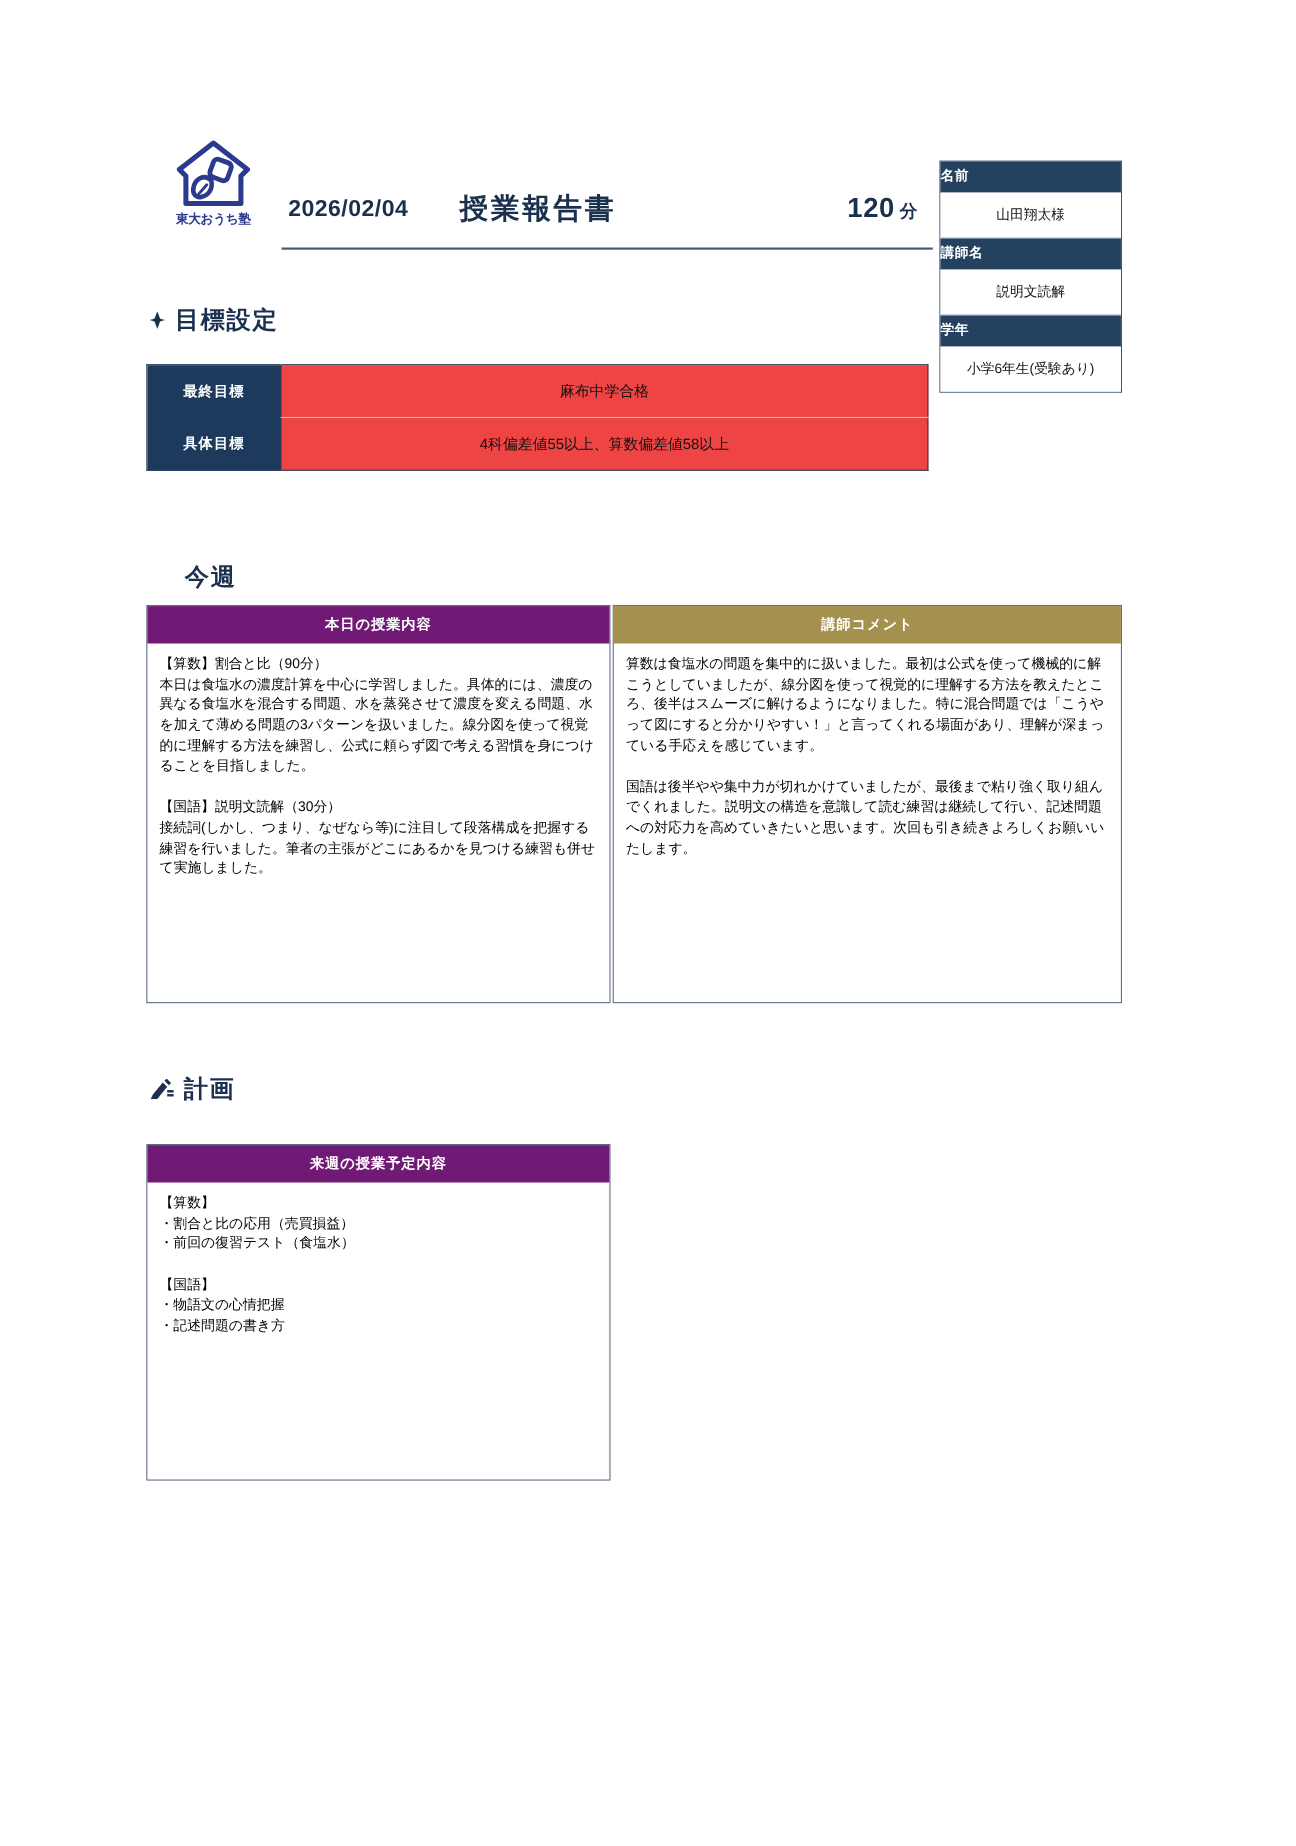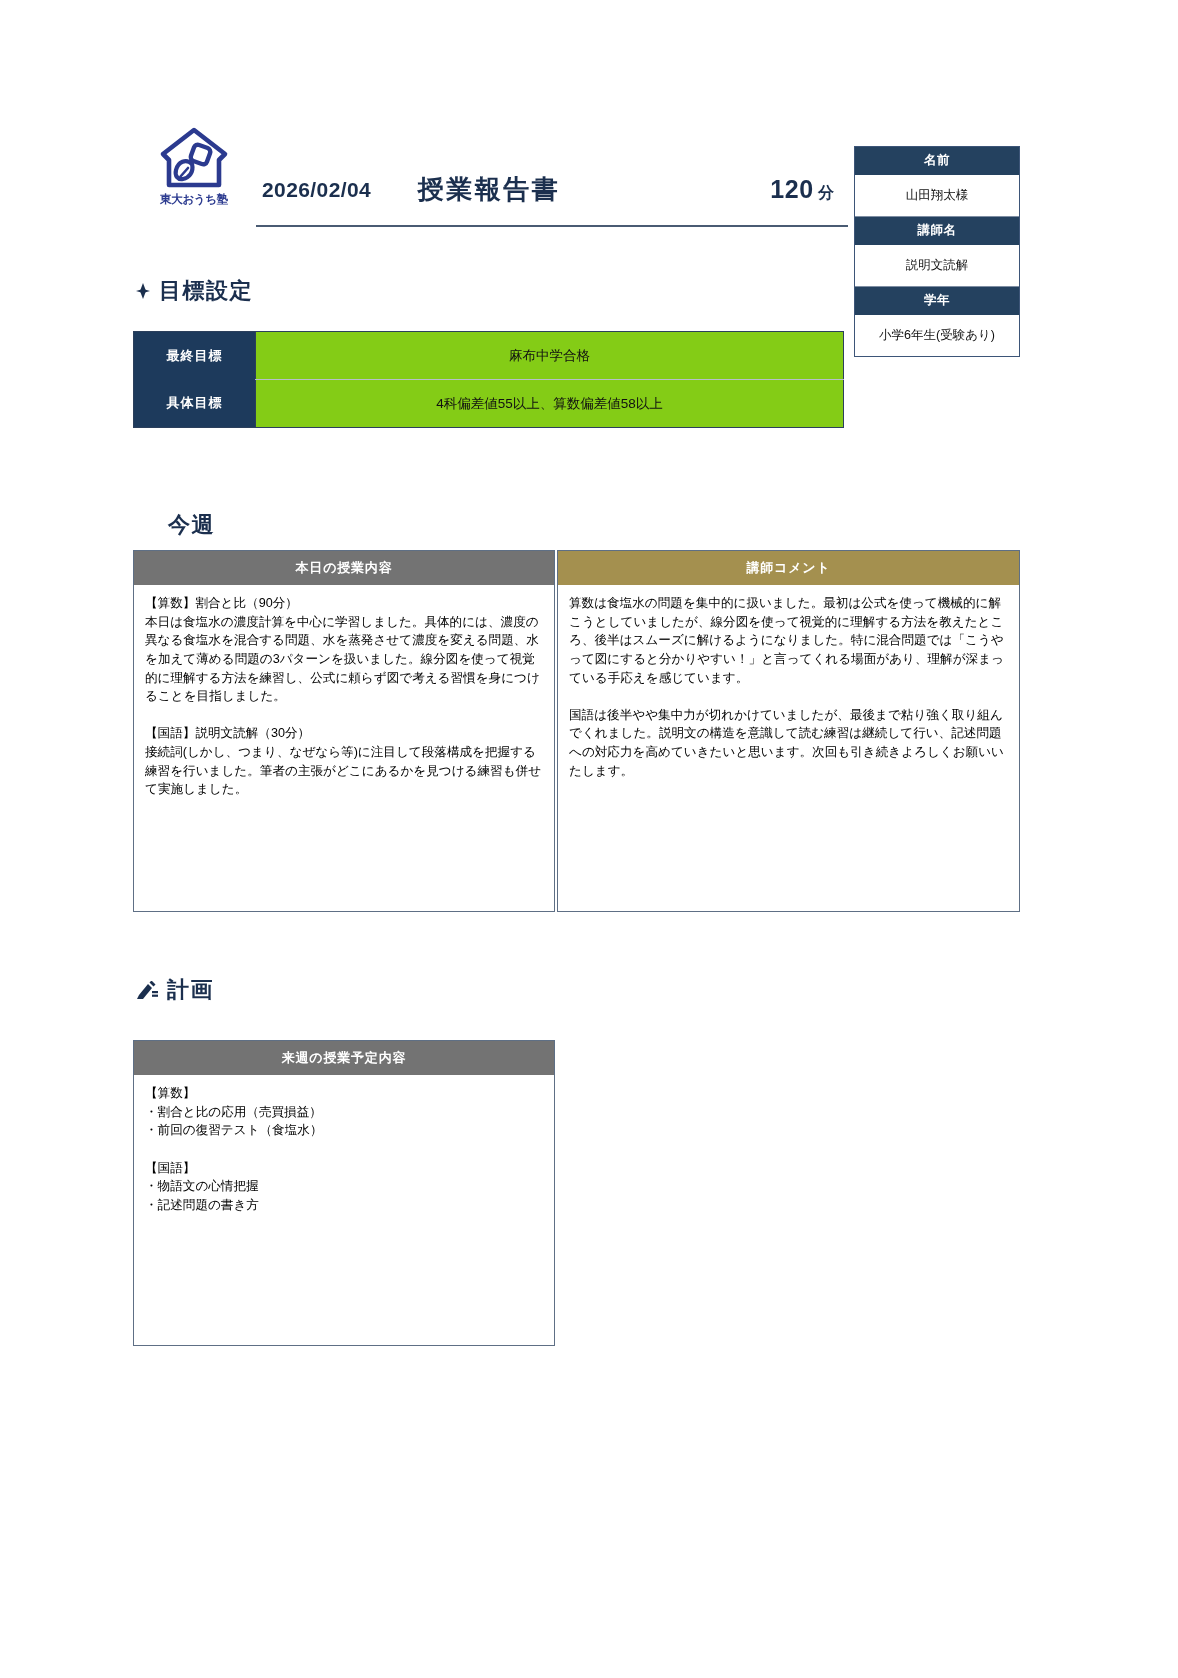"名前" .info-head { text-align: center -> left }
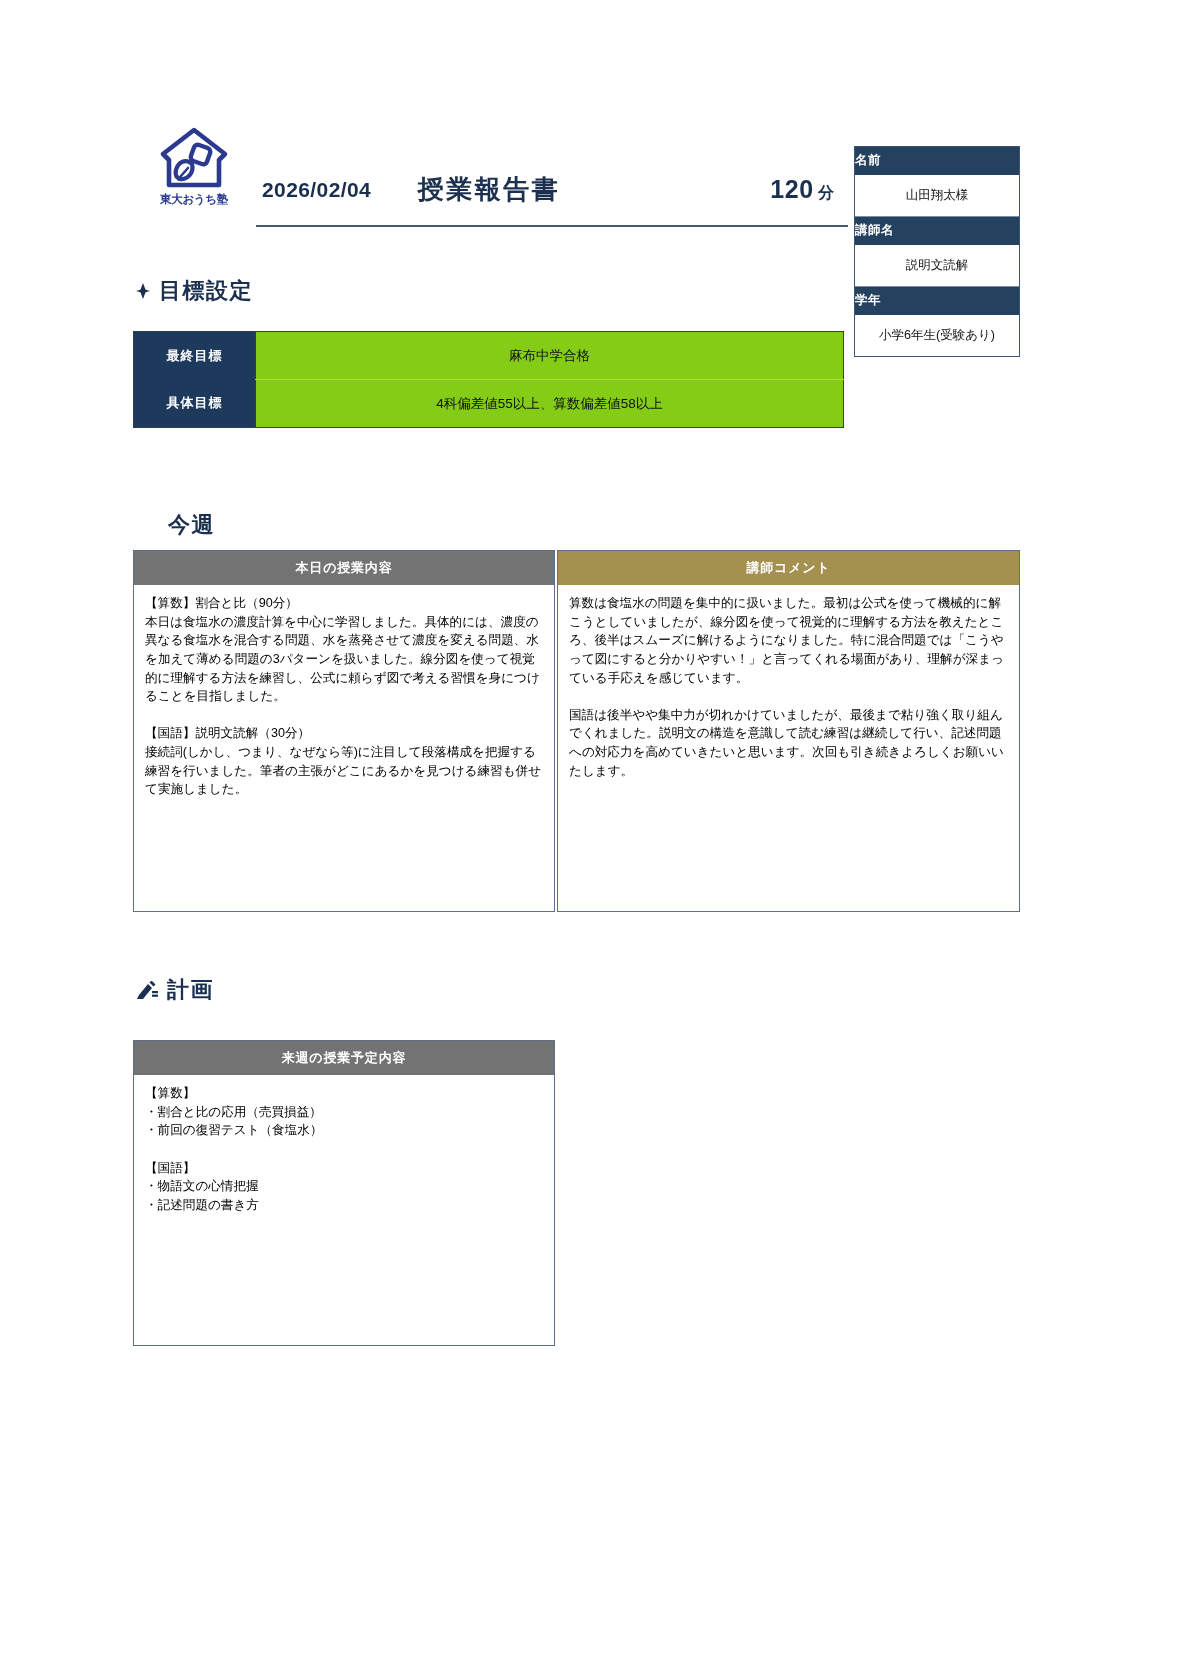"麻布中学合格" .goal-value { background: #84cc16 -> #ef4444 }
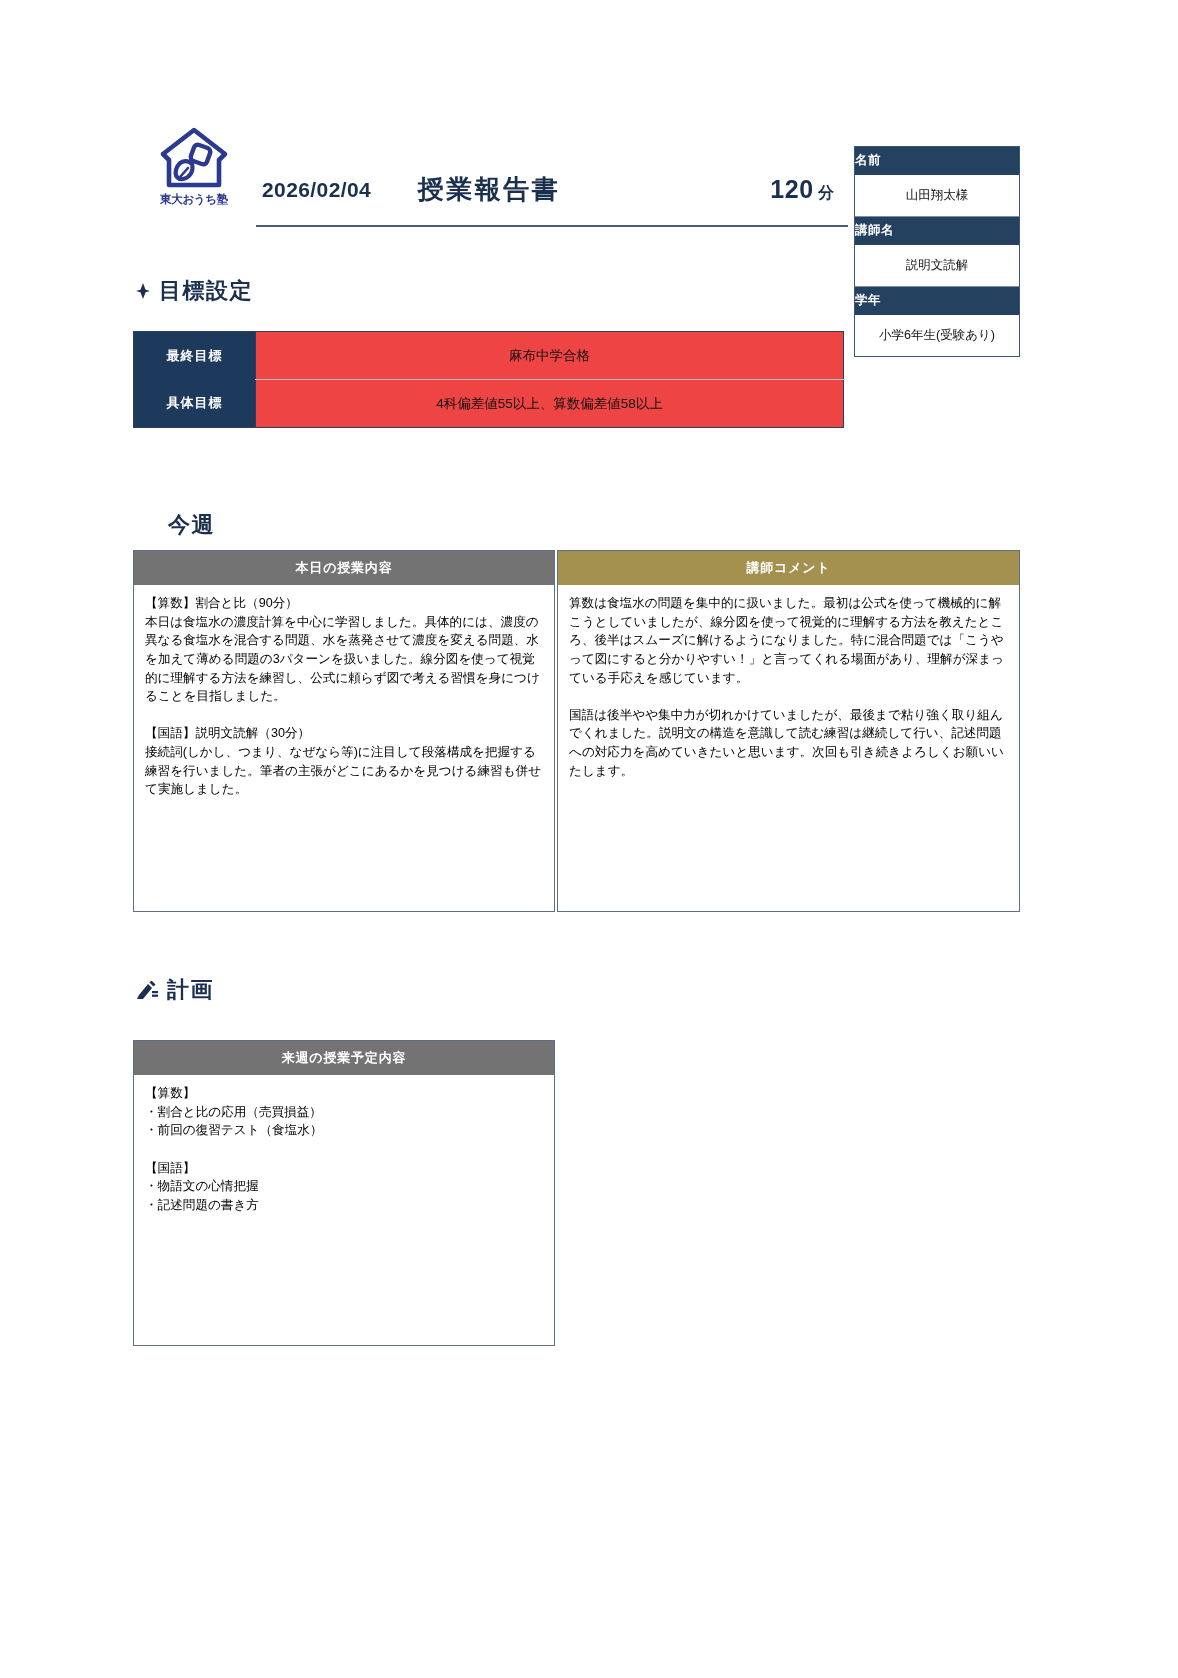"本日の授業内容" .panel-head.blue { background: #737373 -> #701a75 }
